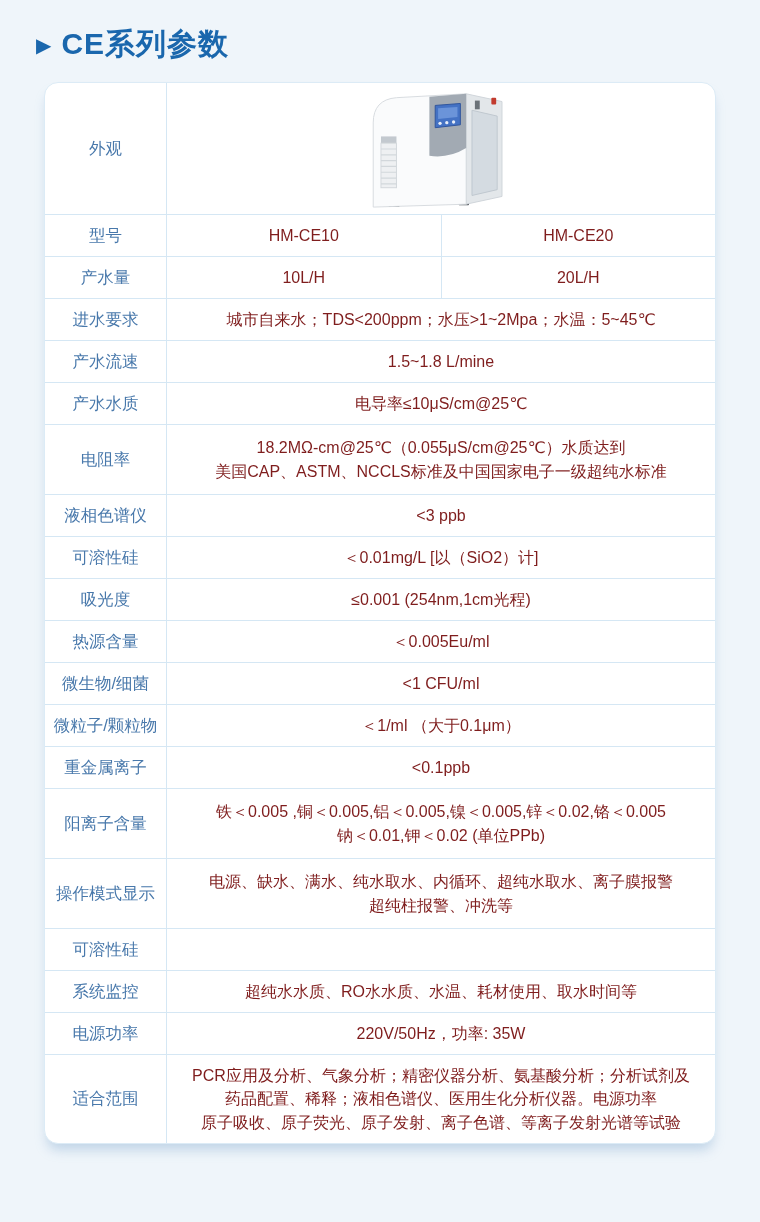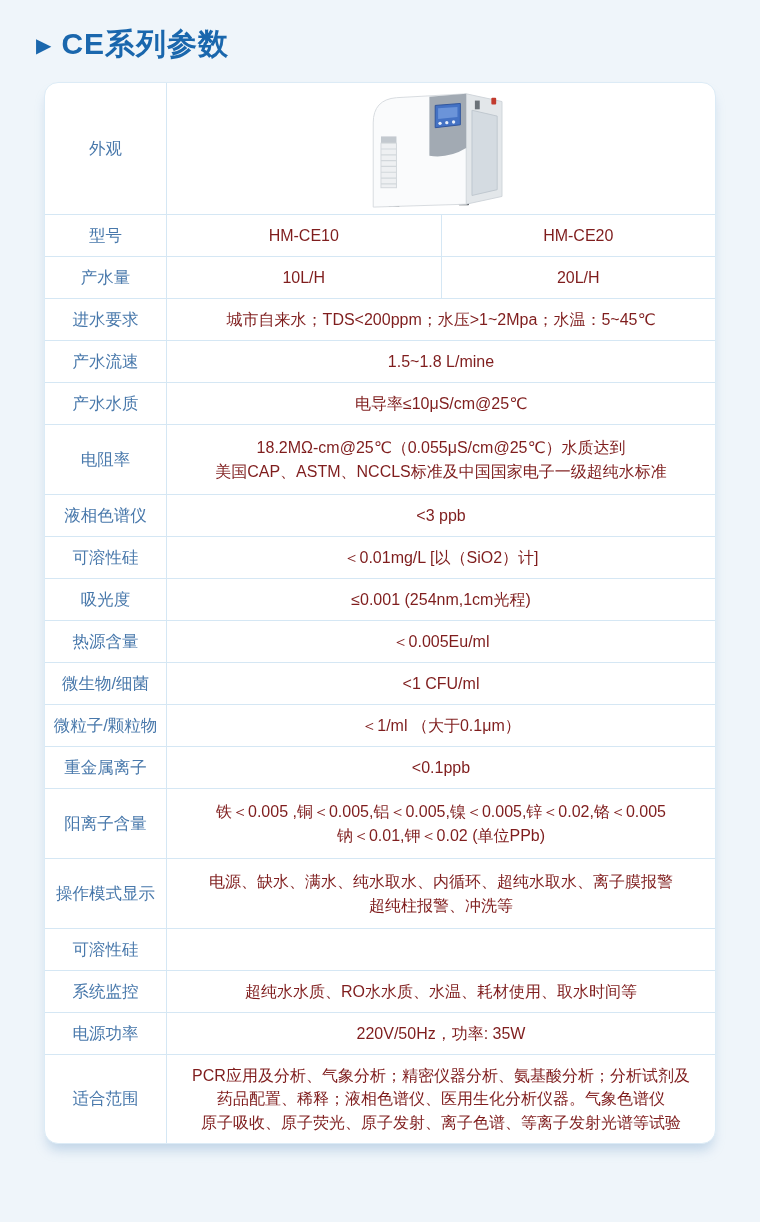"药品配置、稀释；液相色谱仪、医用生化分析仪器。气象色谱仪" div.line { text: 气象色谱仪 -> 电源功率 }
